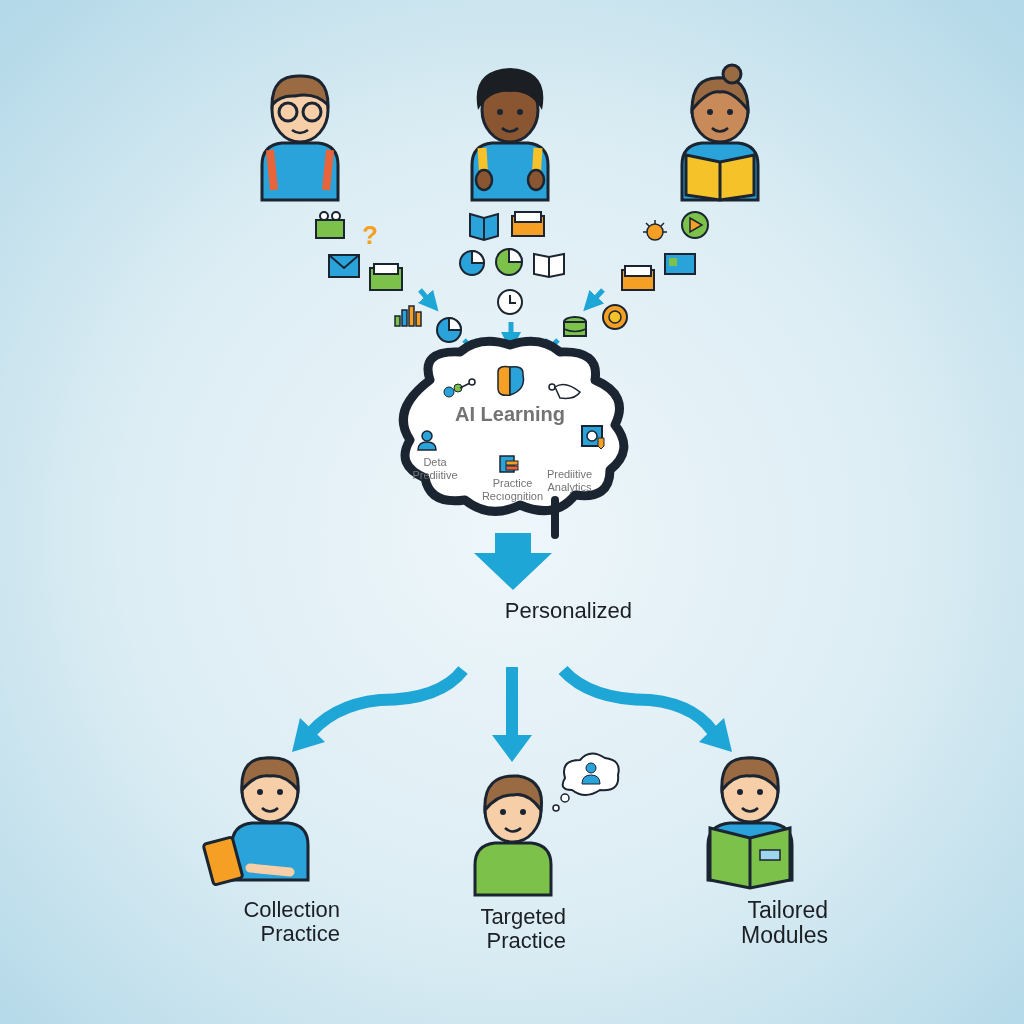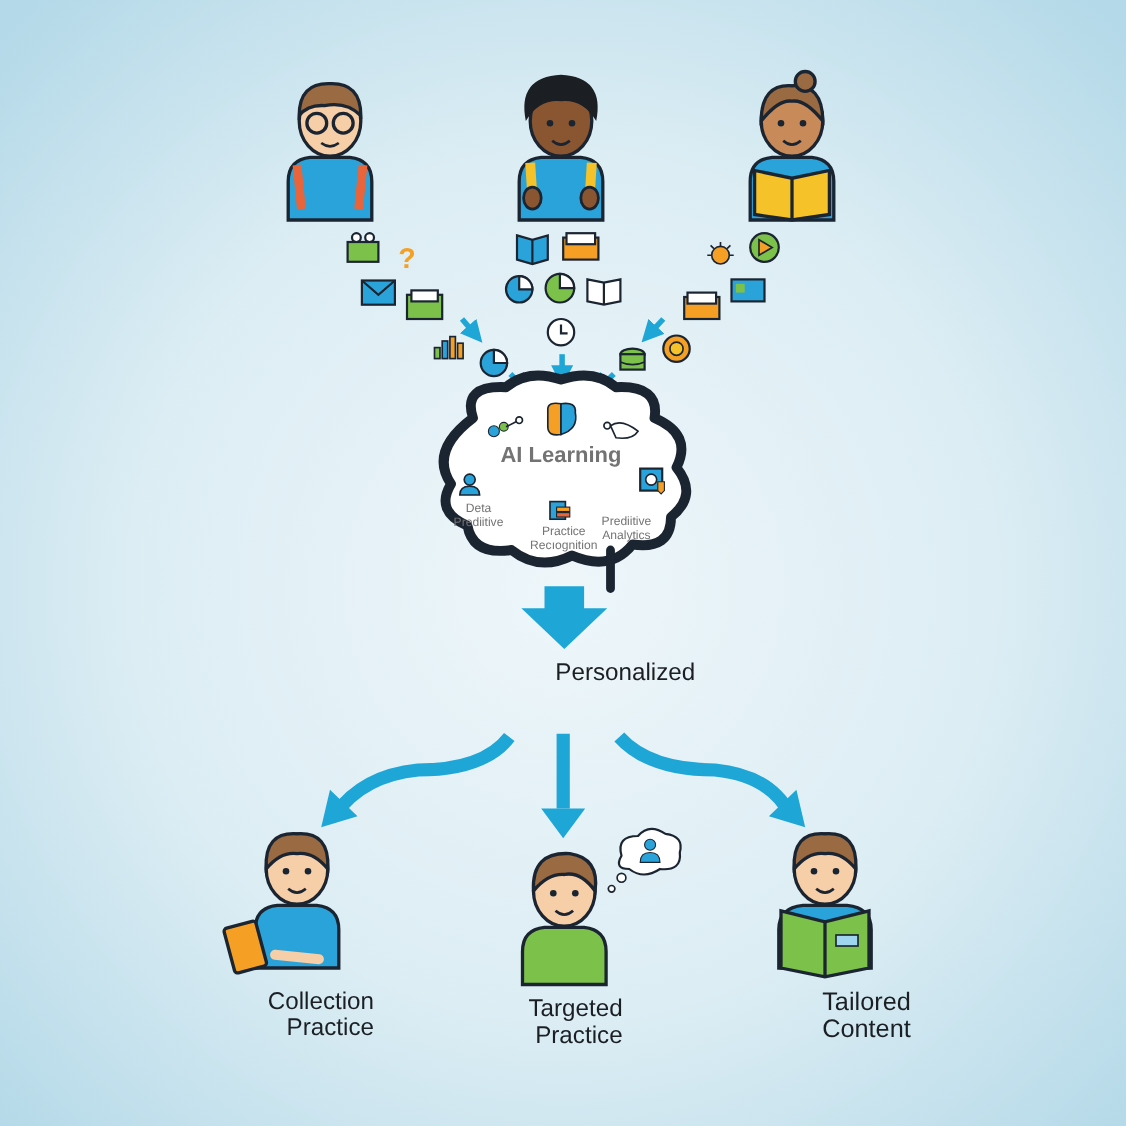"Content" div { text: Content -> Modules }
